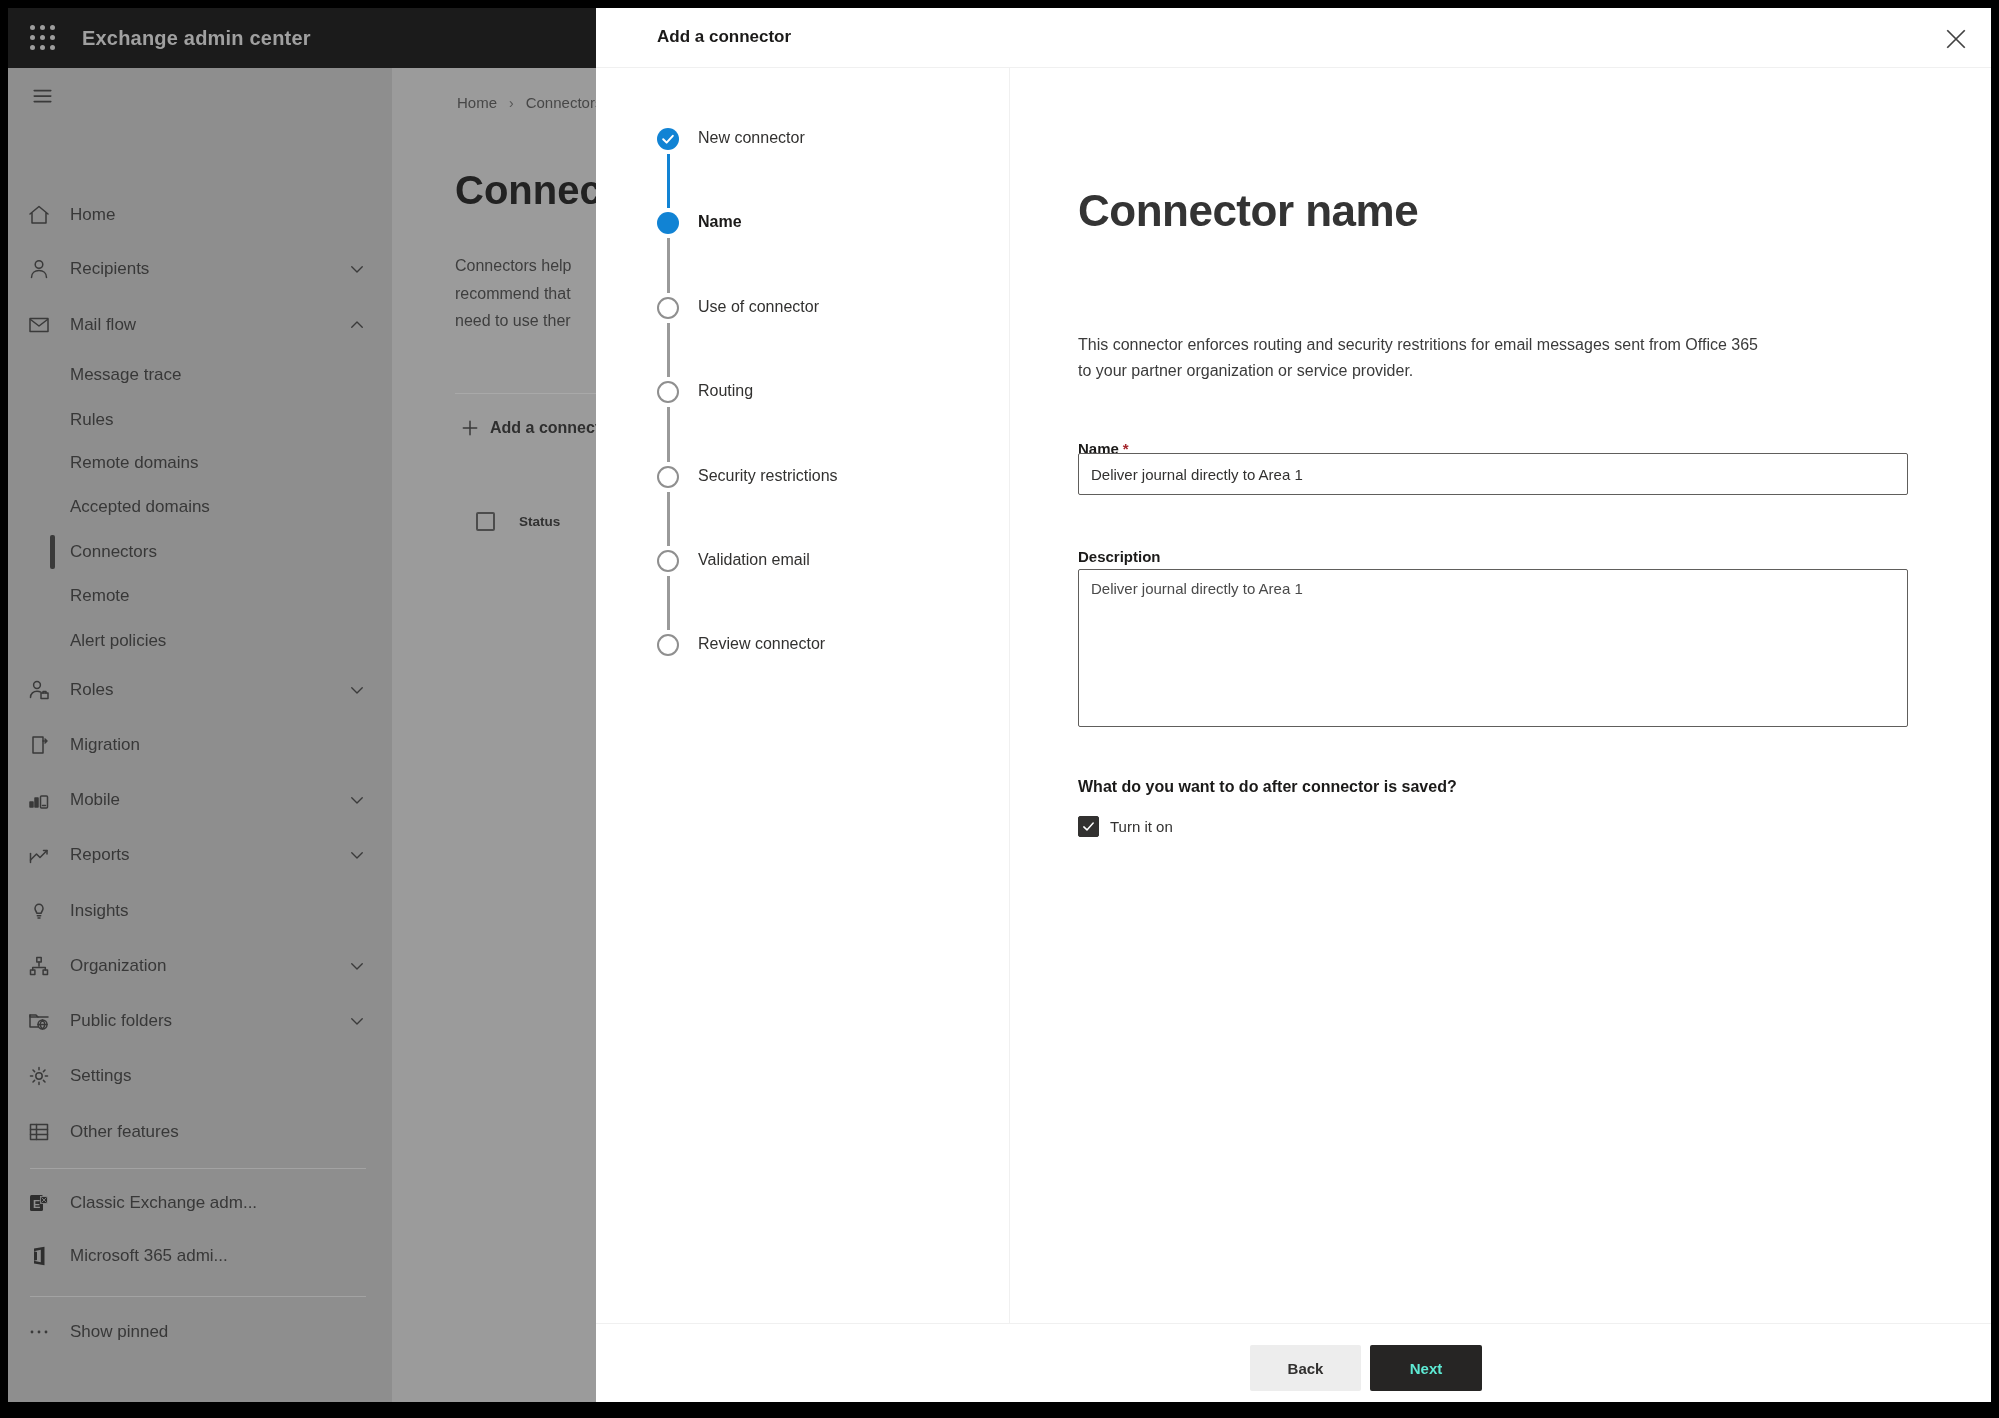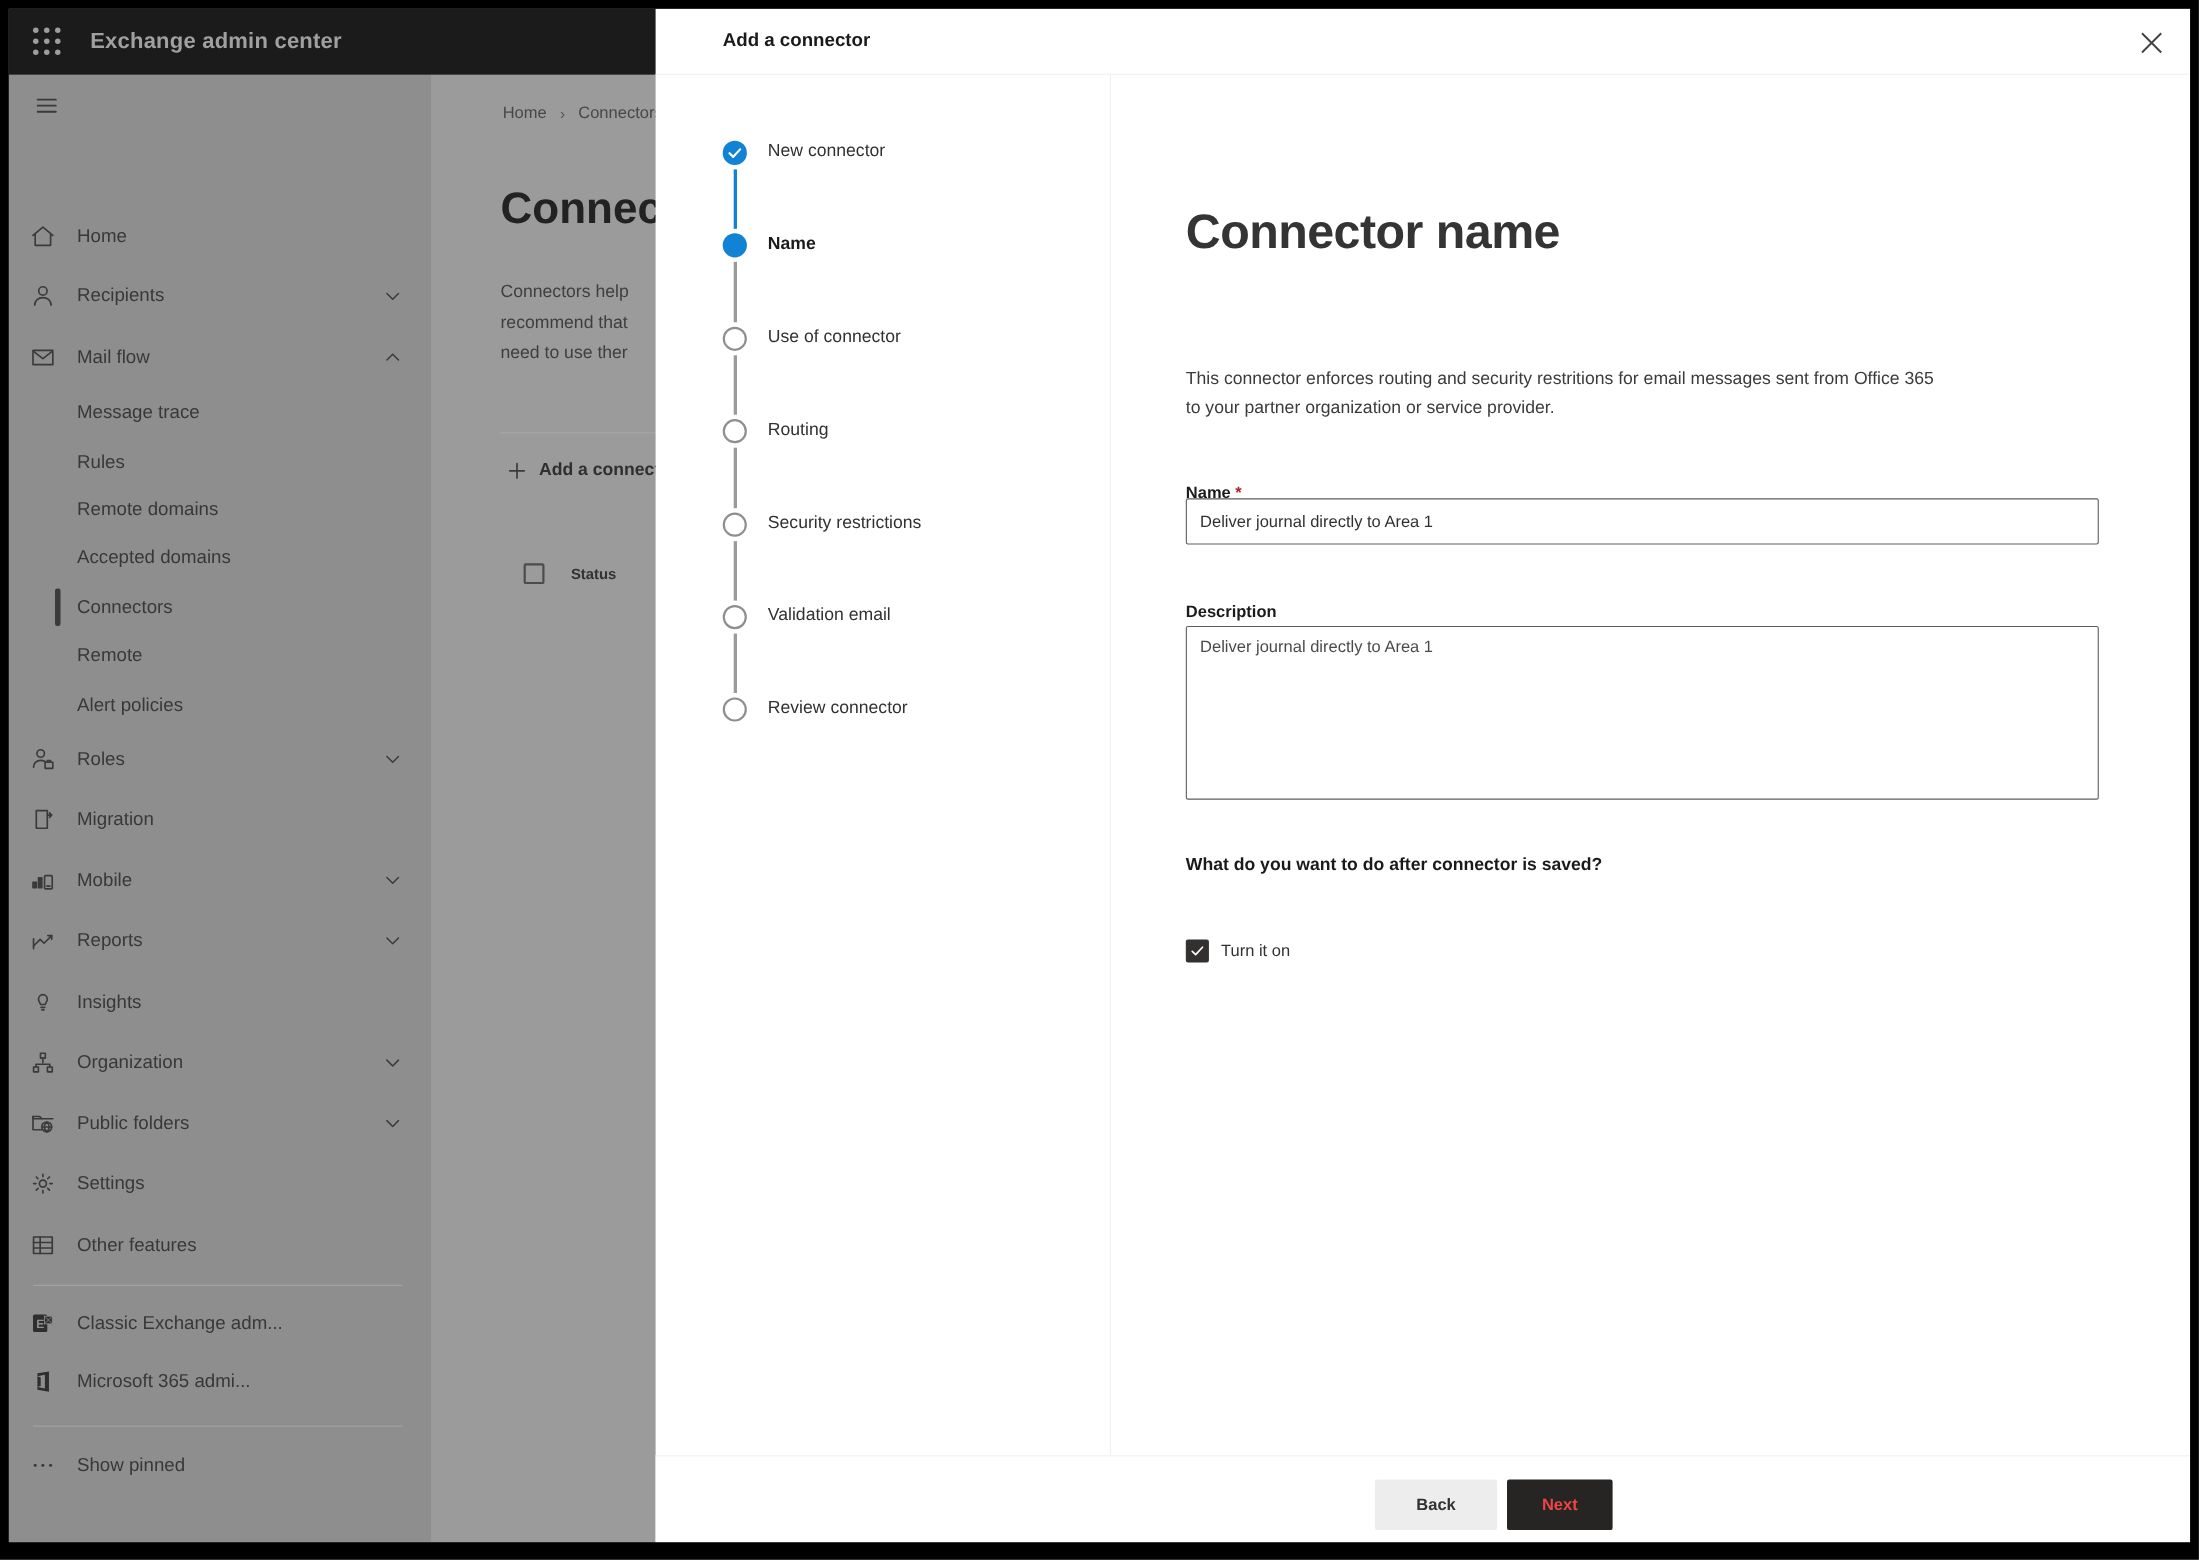"Turn it on" .check-row { margin-top: 38px -> none }
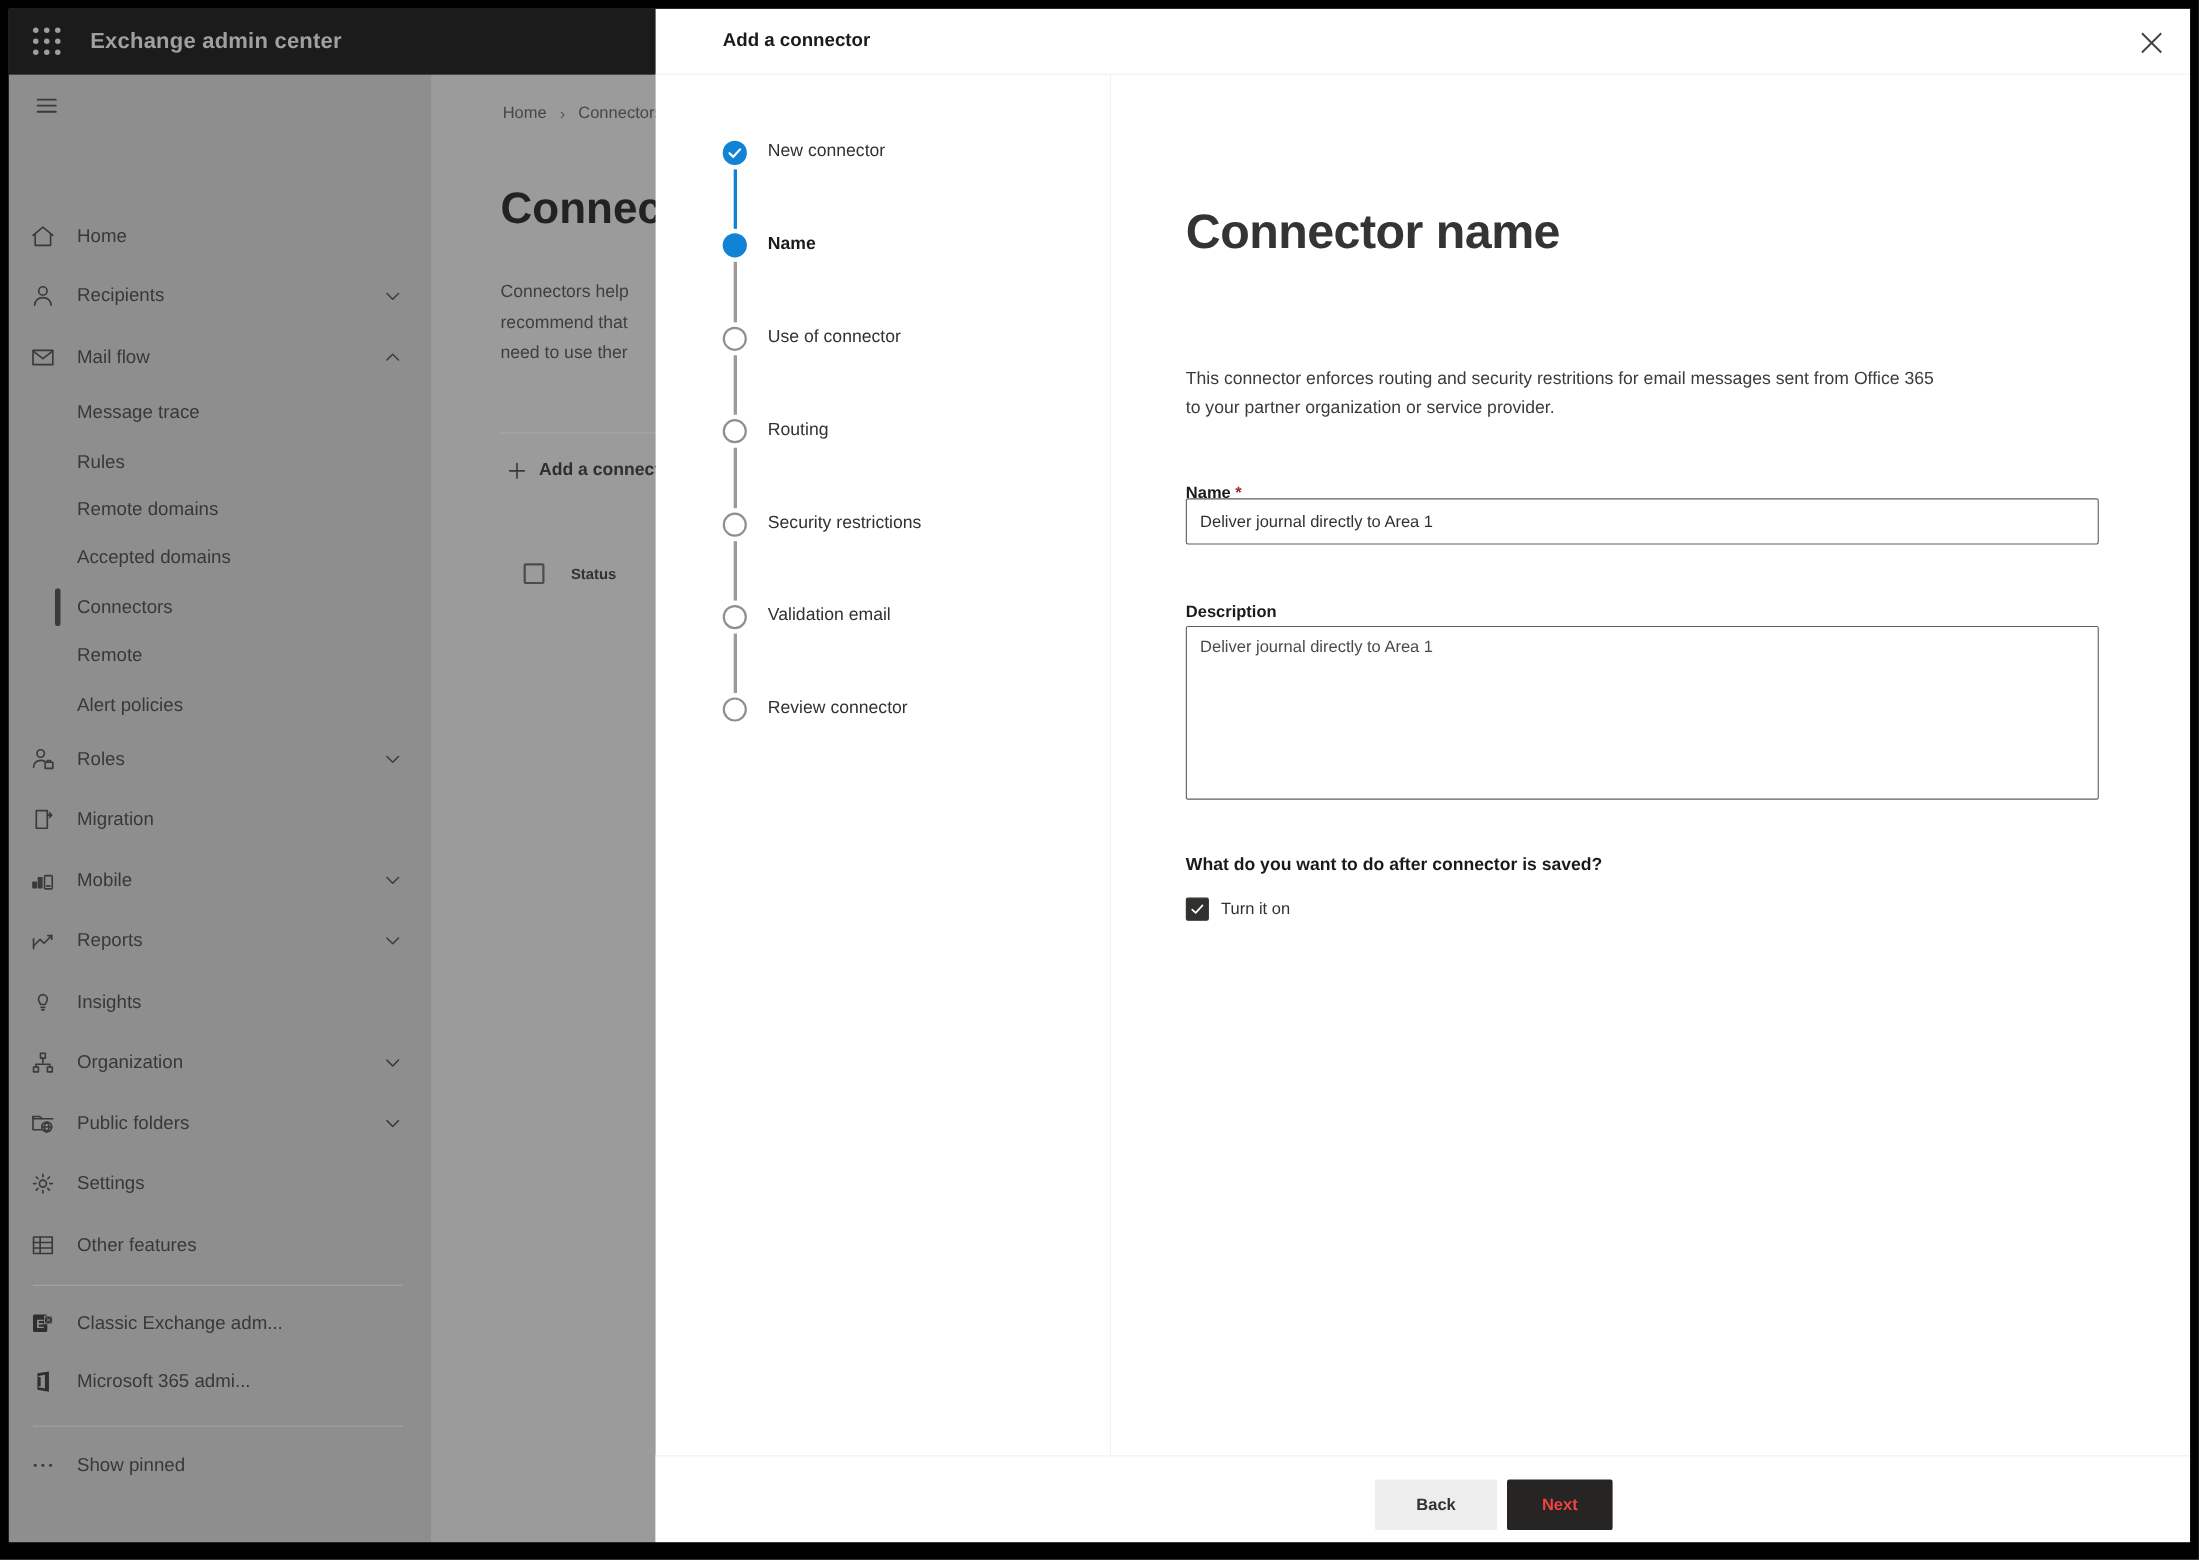"Next" .btn-next { color: #ef4444 -> #5eead4; width: 96px -> 112px }
